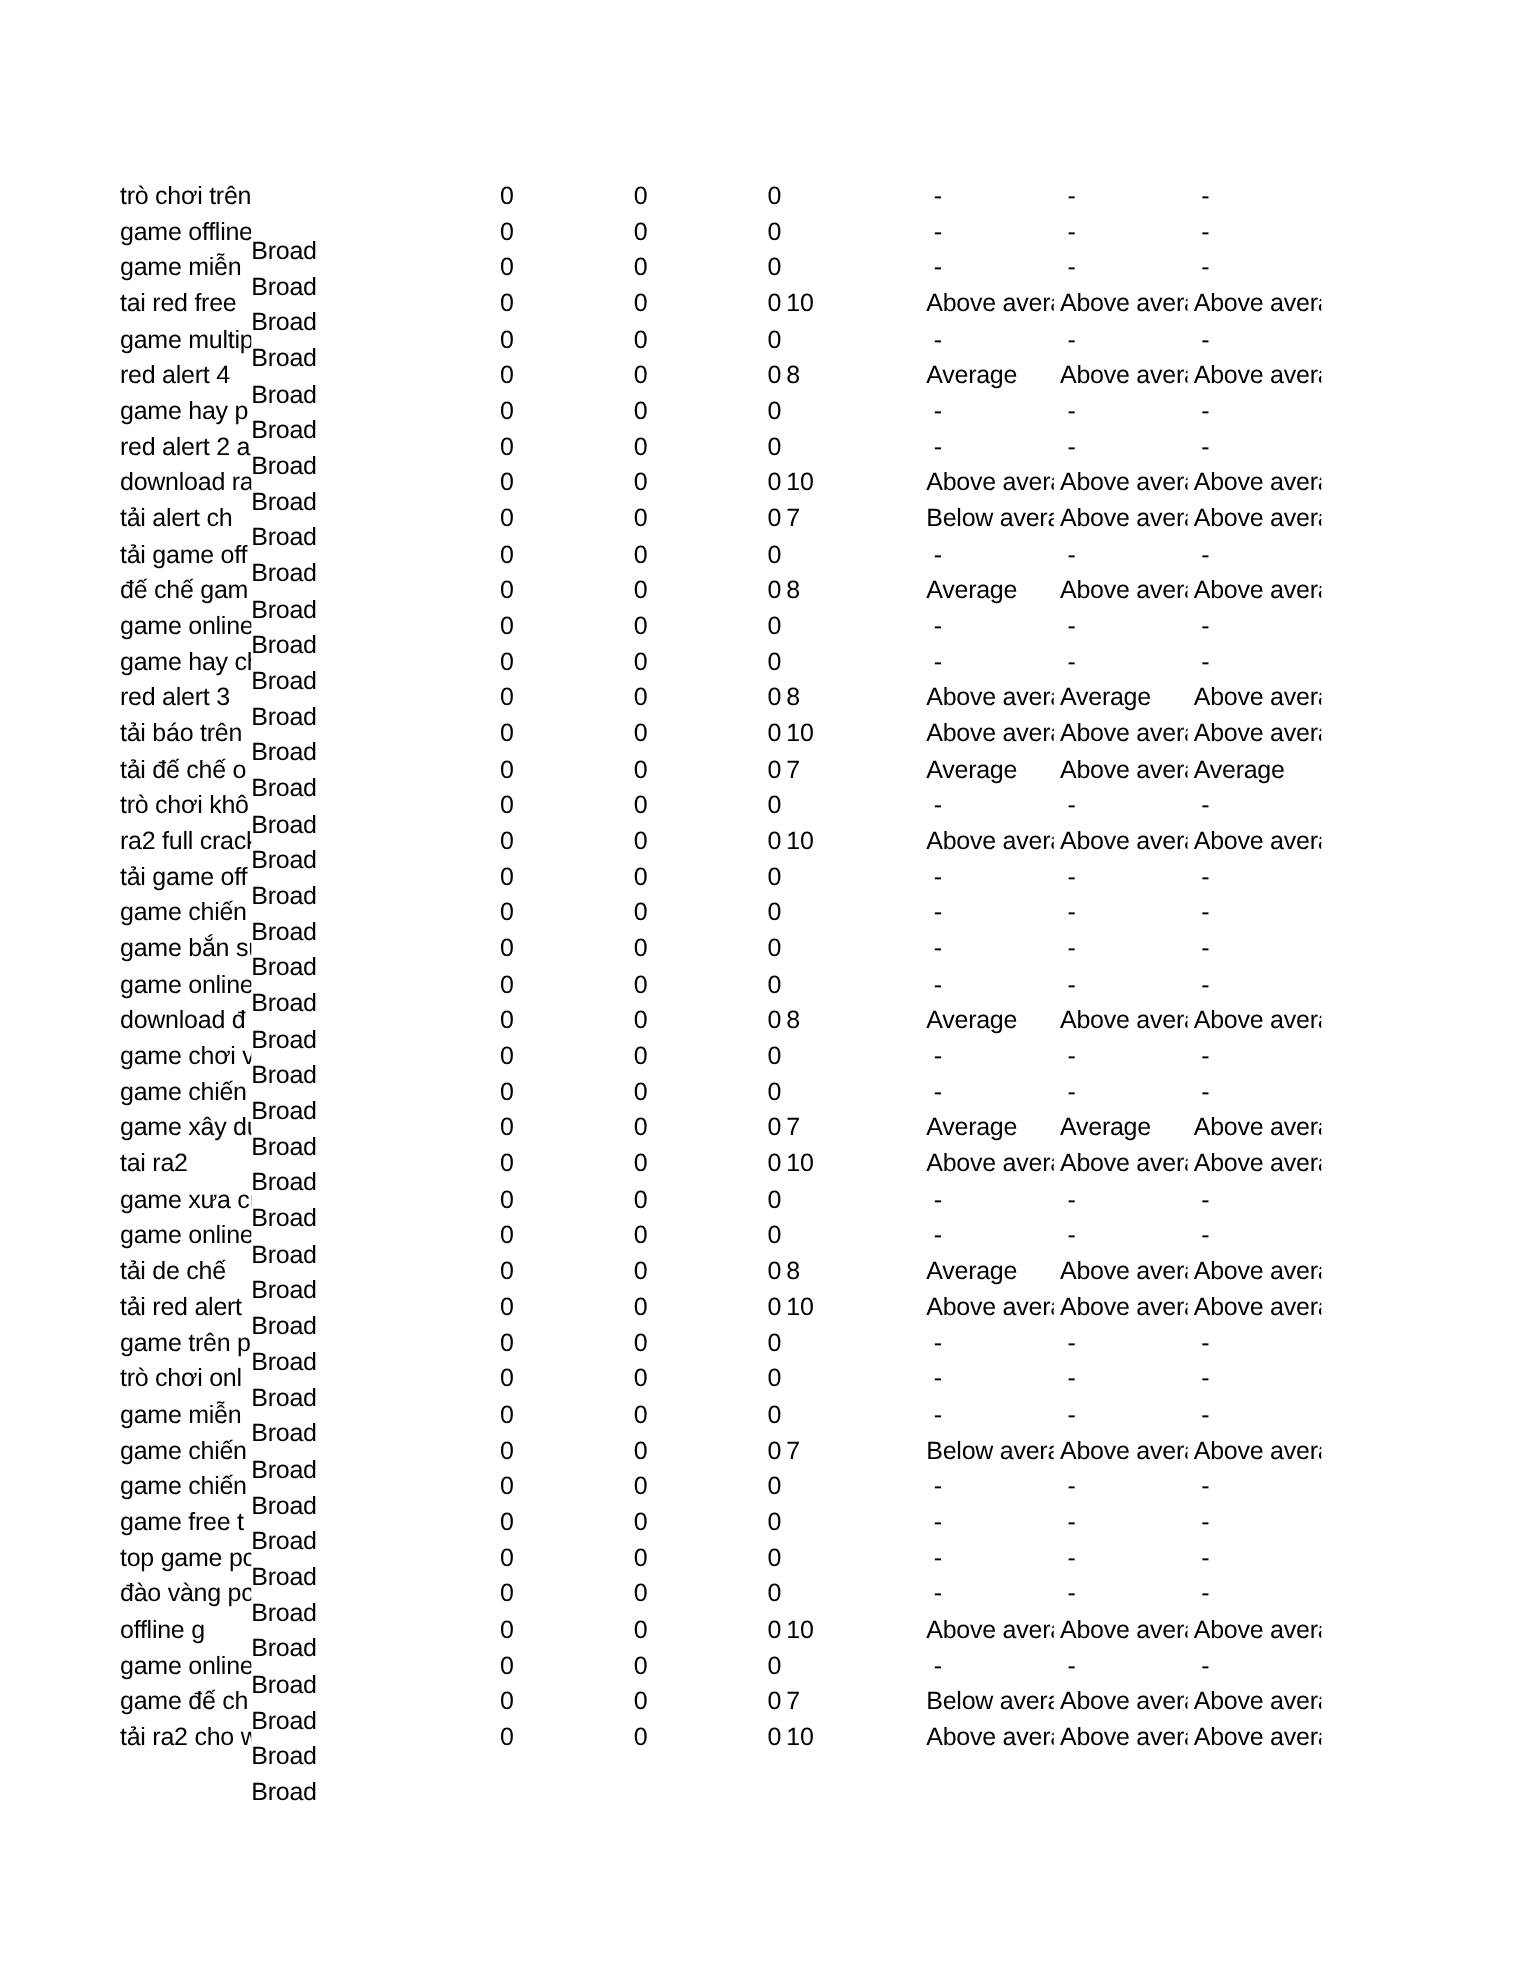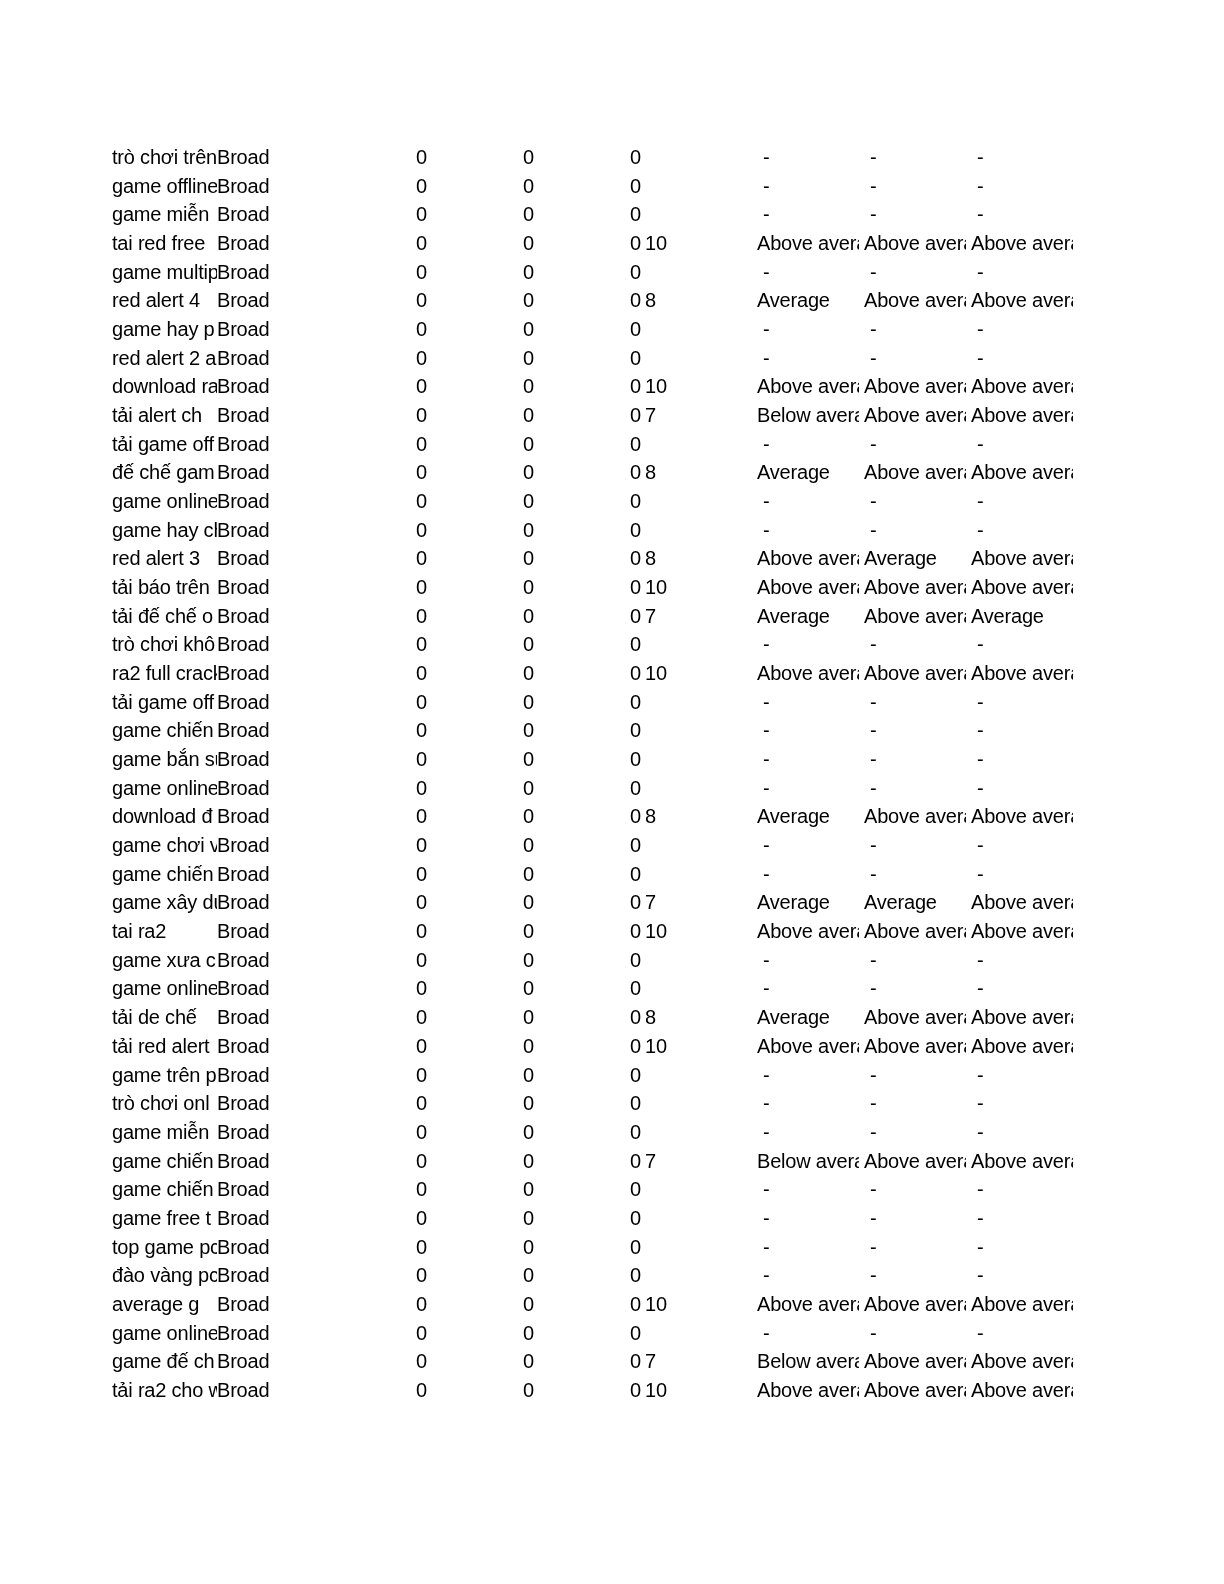"trò chơi trên" .sheet { left: 110px -> 94px }
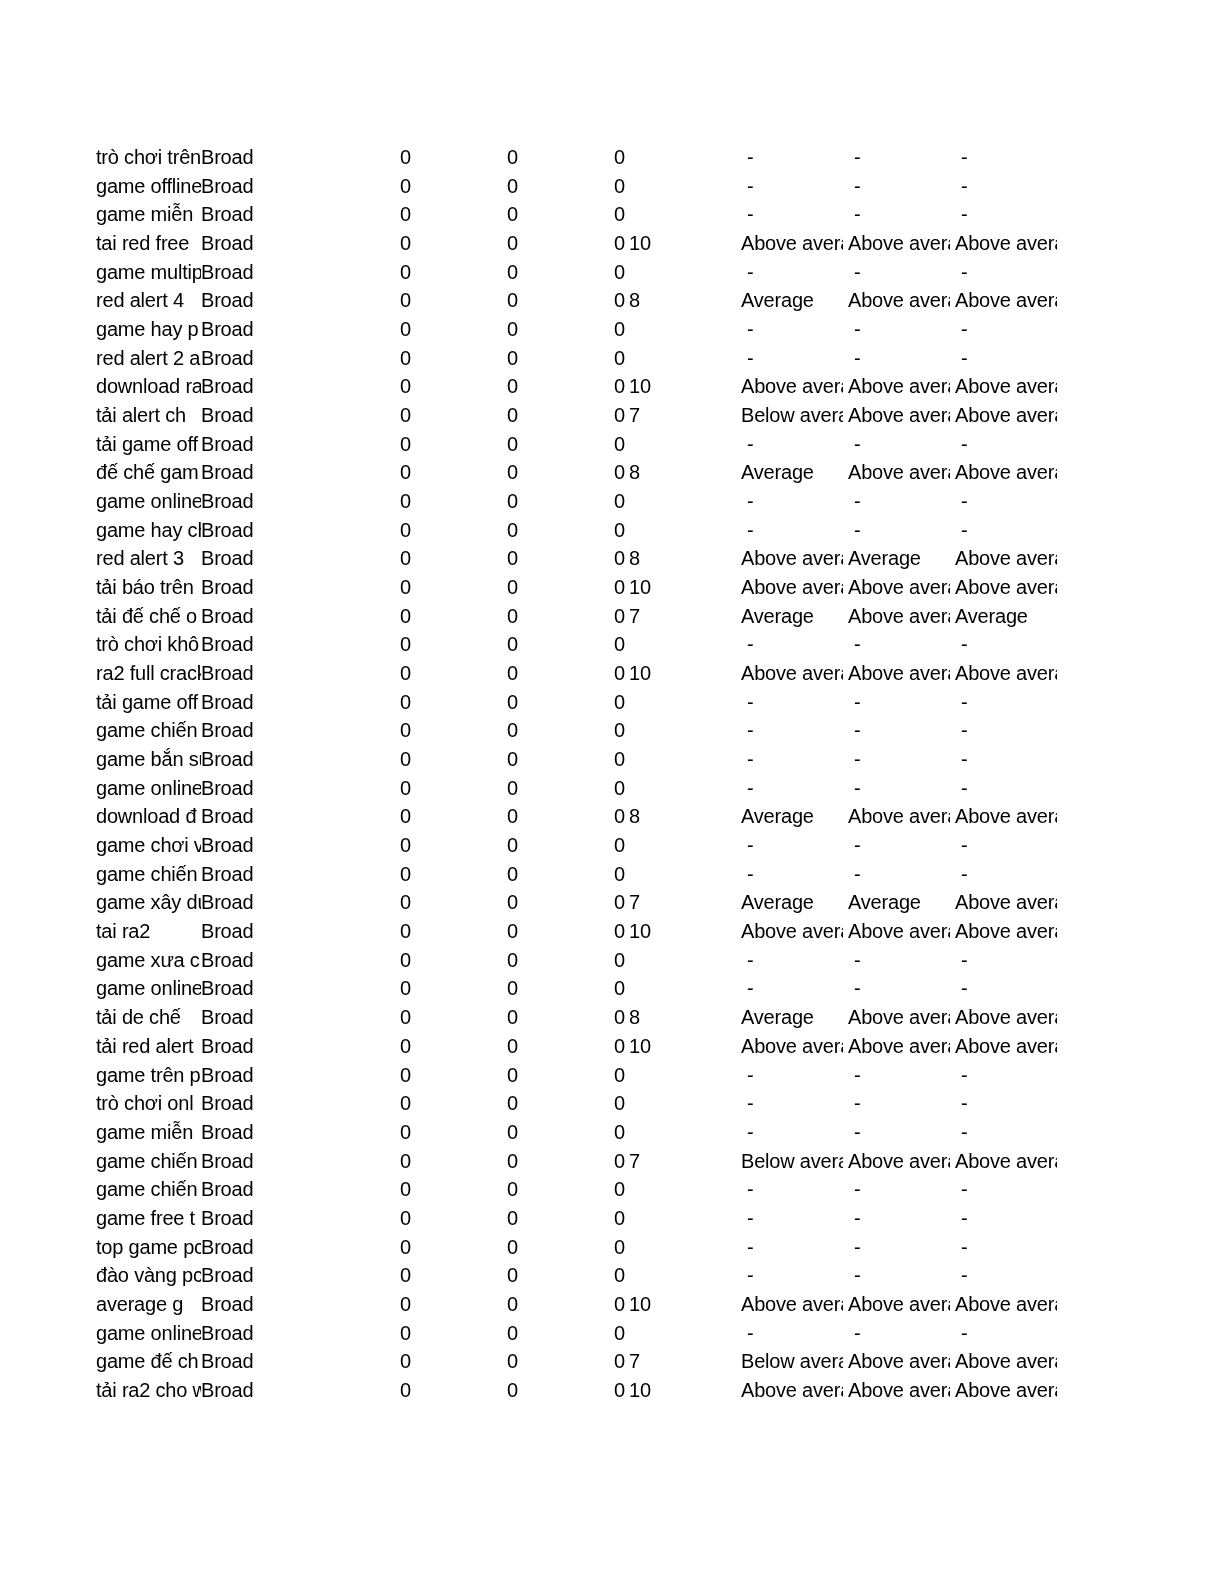"Broad" .match { margin-top: none -> 44px }
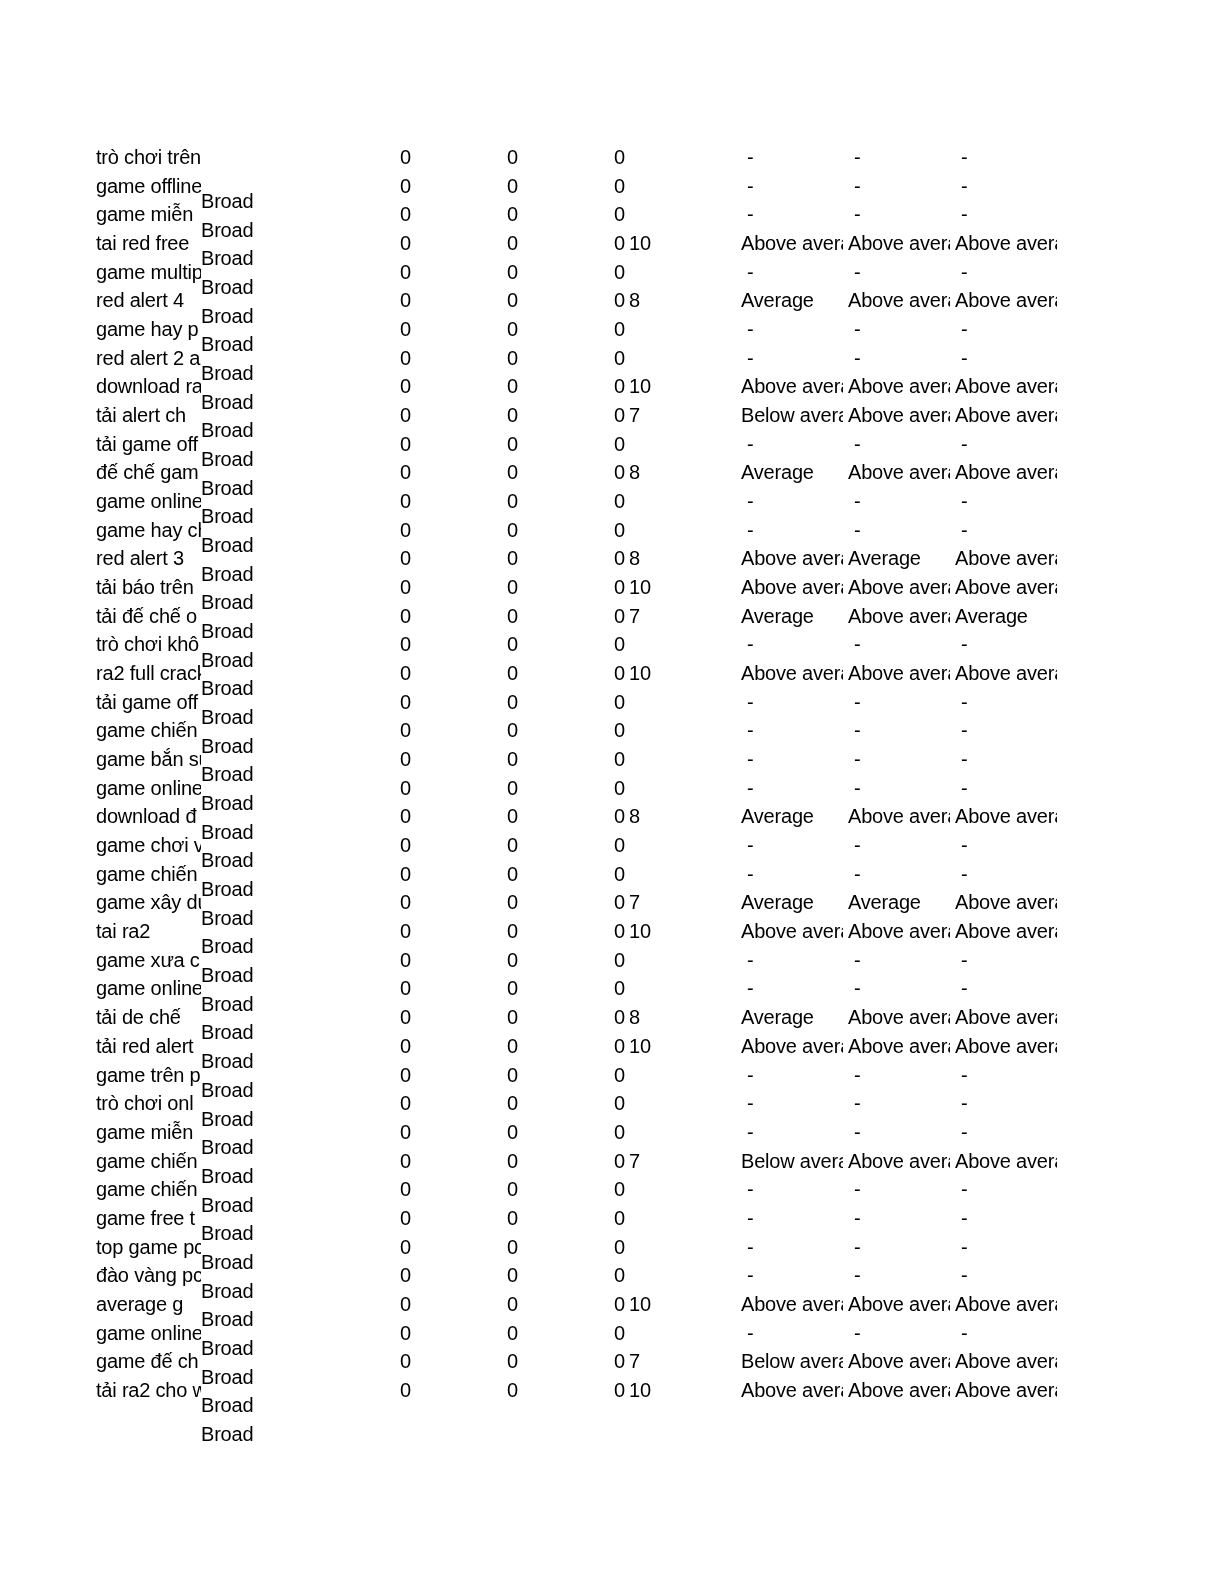"average g" div.c { text: average -> offline }
